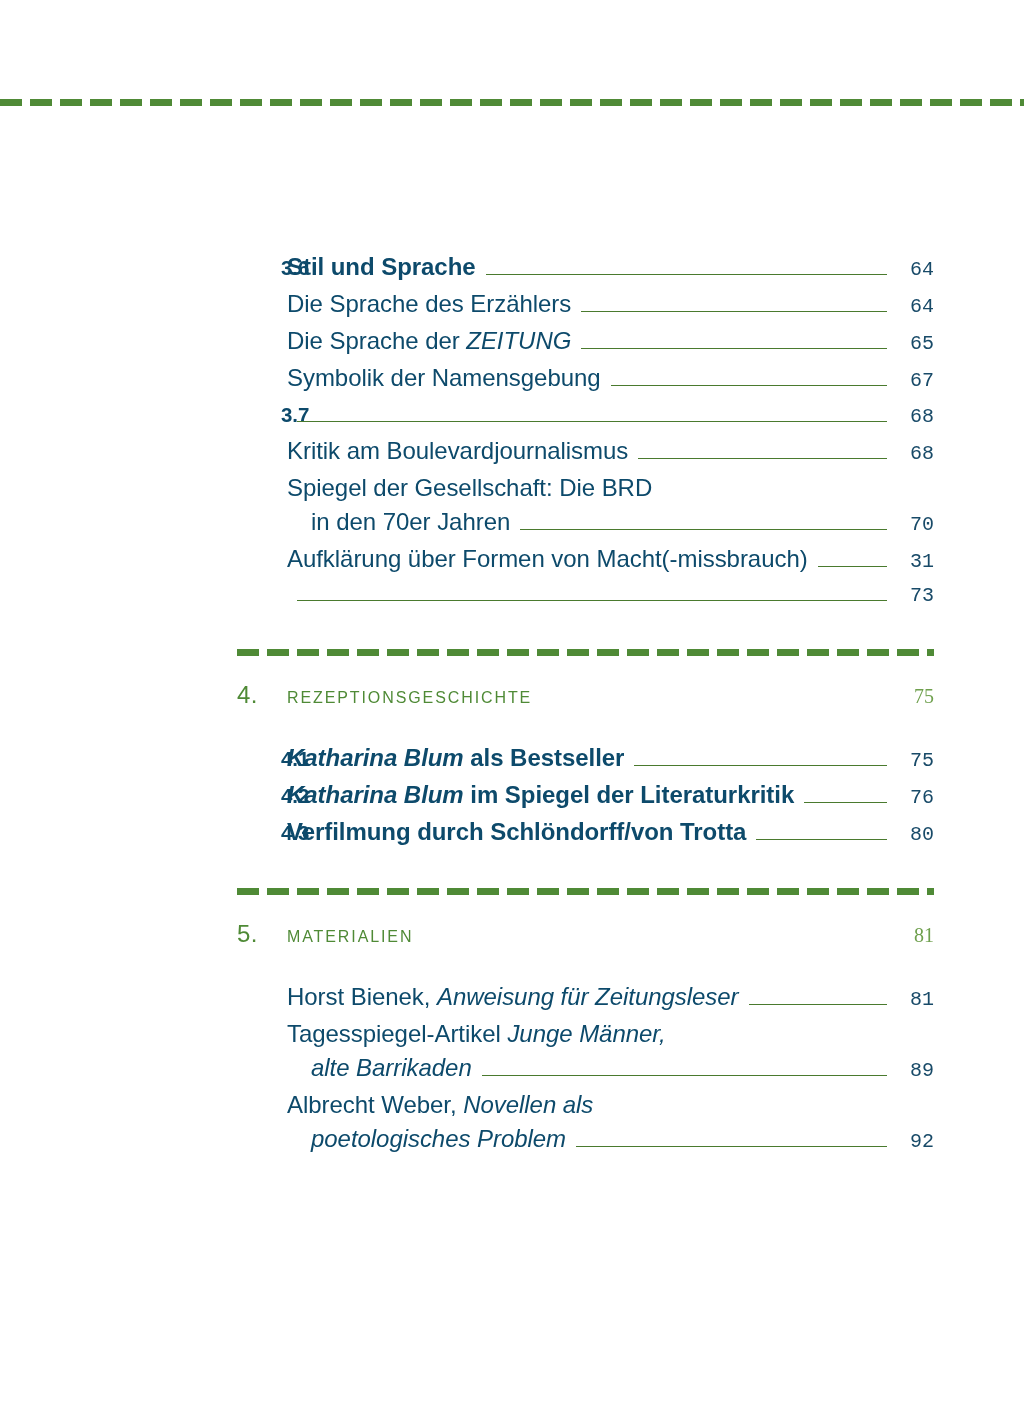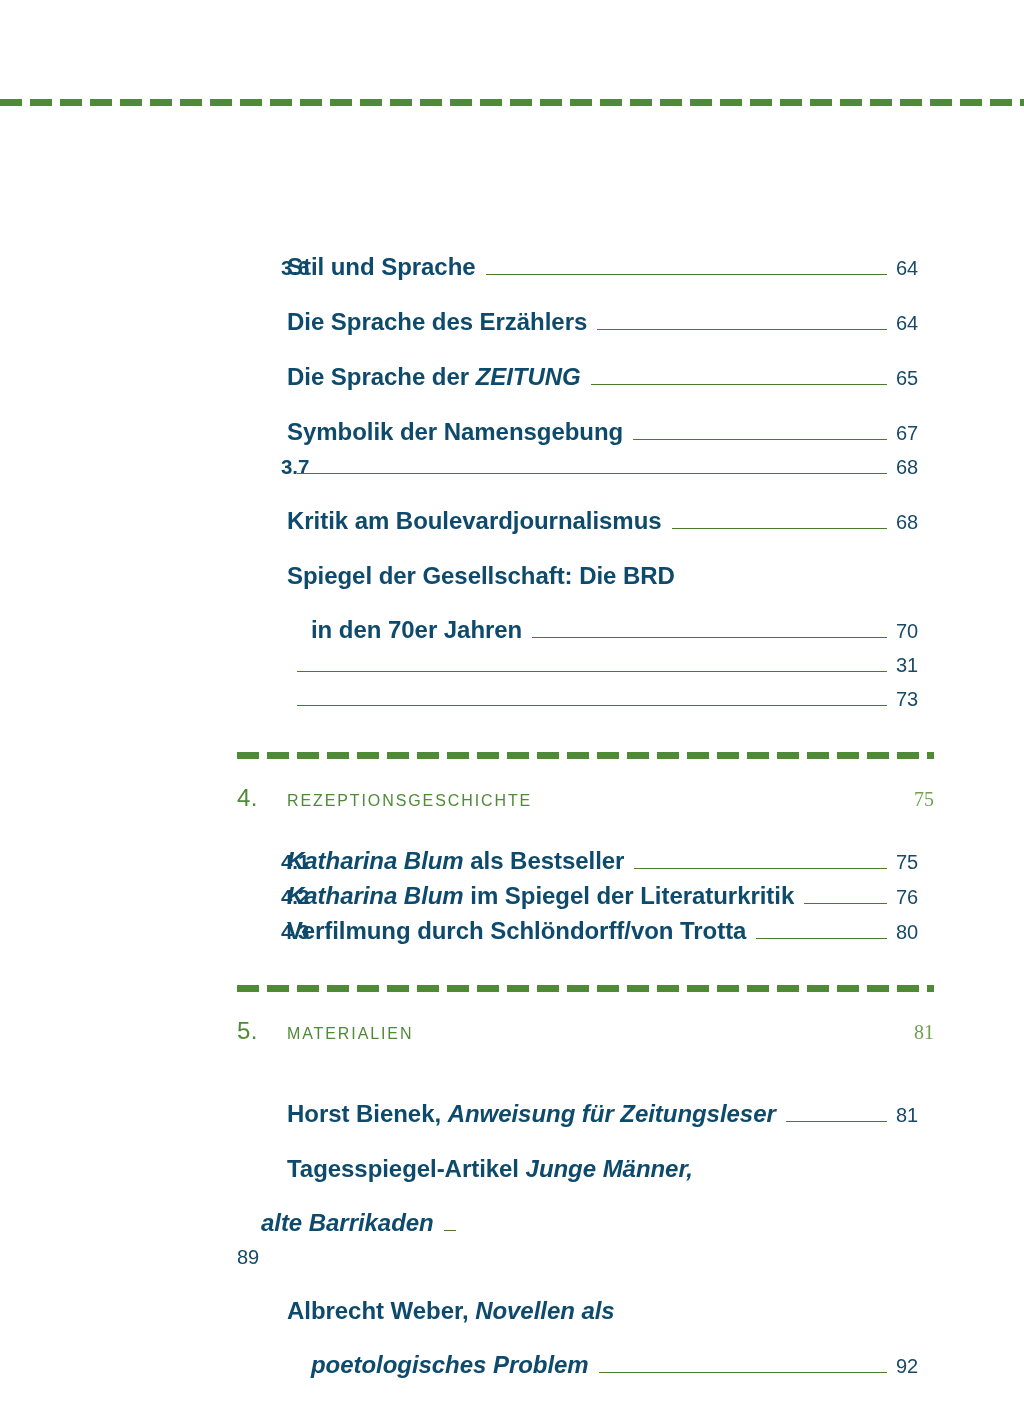"64" .pg { font-family: Liberation Sans, sans-serif -> Liberation Mono, monospace; text-align: left -> right }
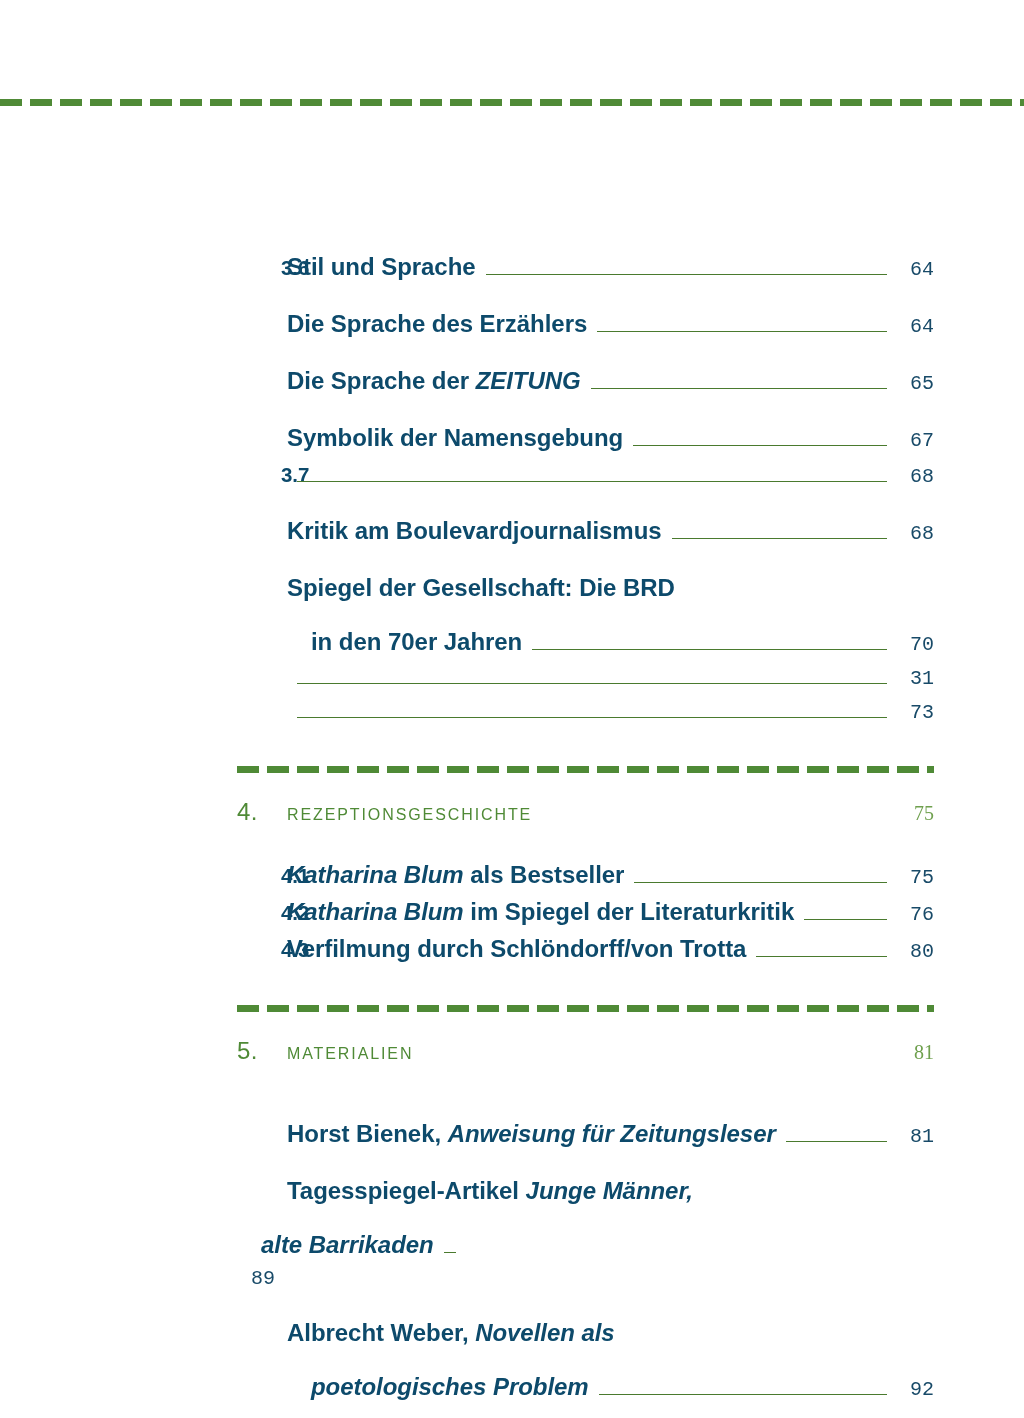"Die Sprache des Erzählers" .row.sub .title { font-weight: bold -> normal; margin-top: 20px -> none }
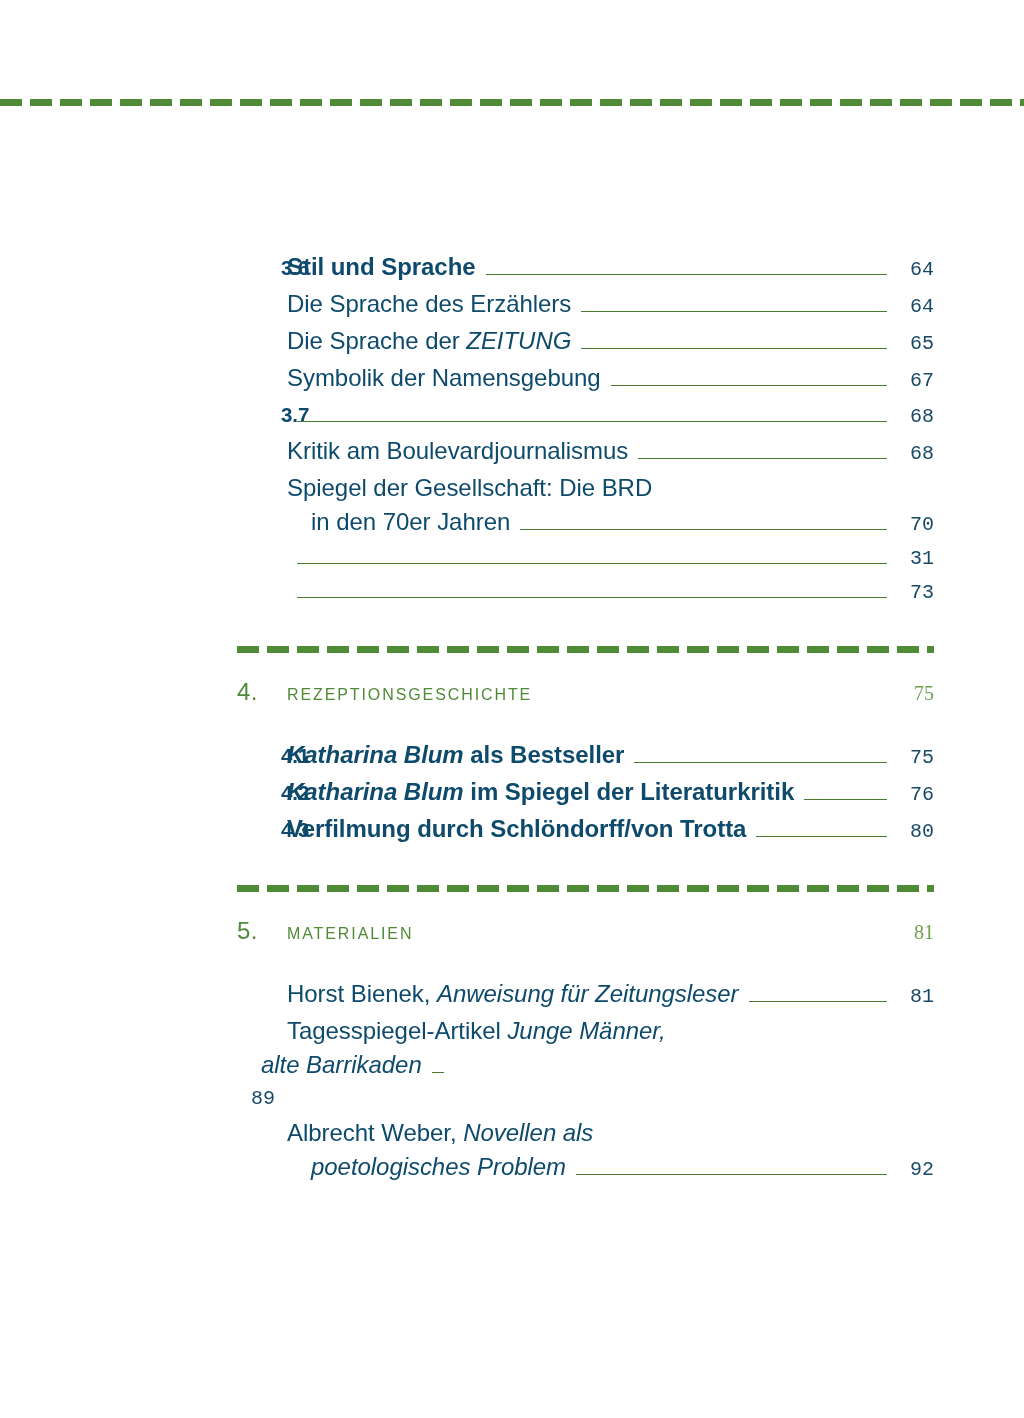"Aufklärung über Formen von" span.title { html: none -> <span>Aufklärung über Formen von Macht(-missbrauch)</span> }
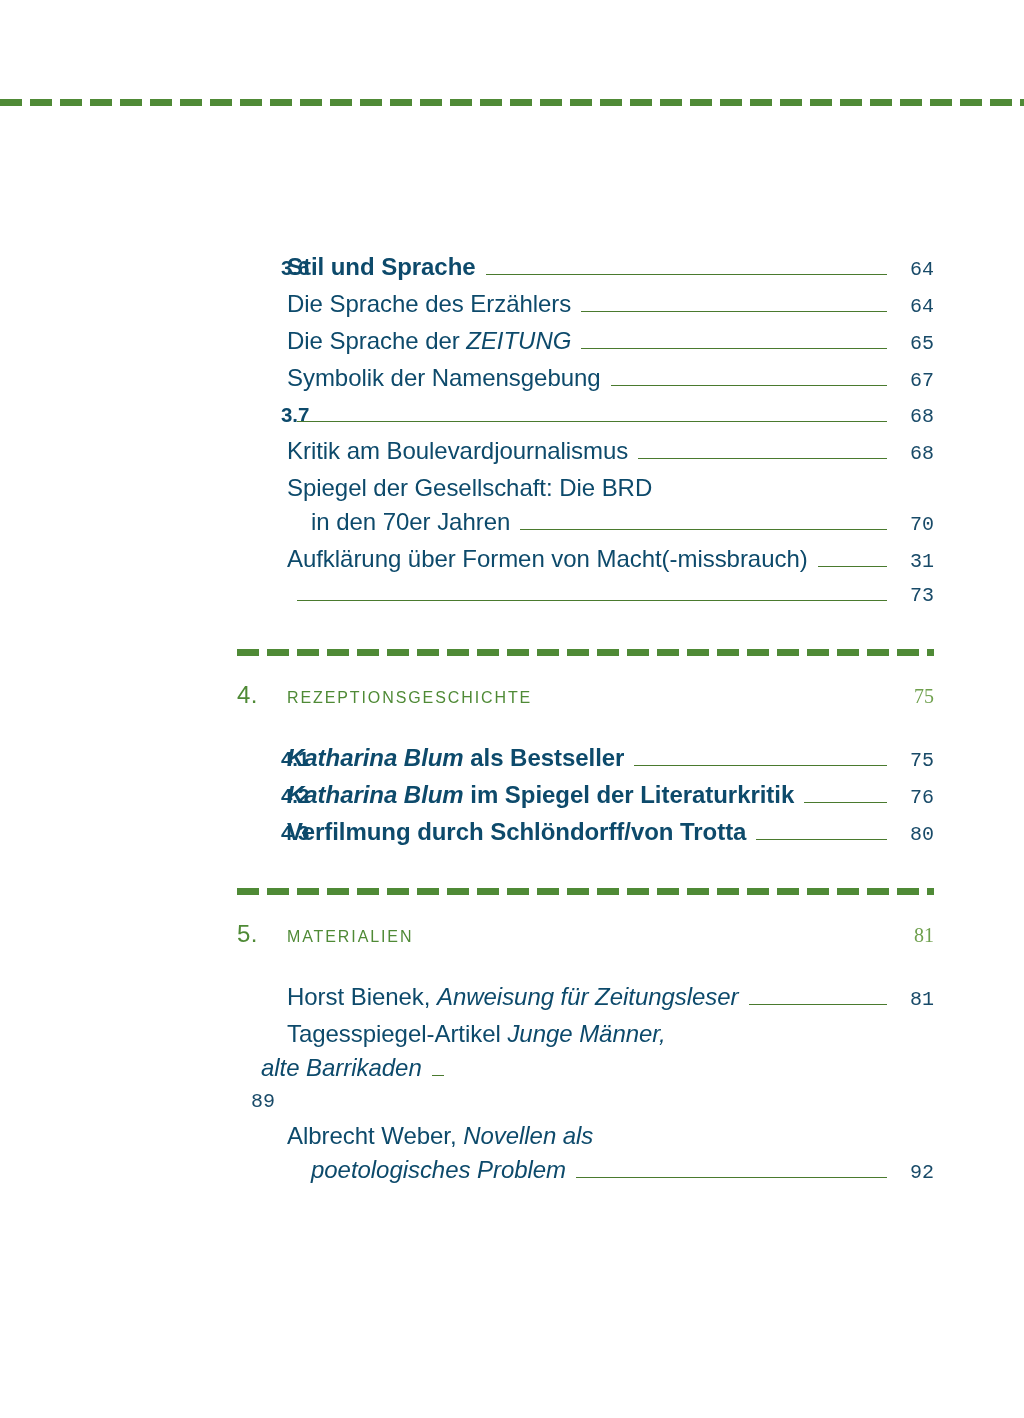"alte Barrikaden" div.row { flex-direction: column -> none }
